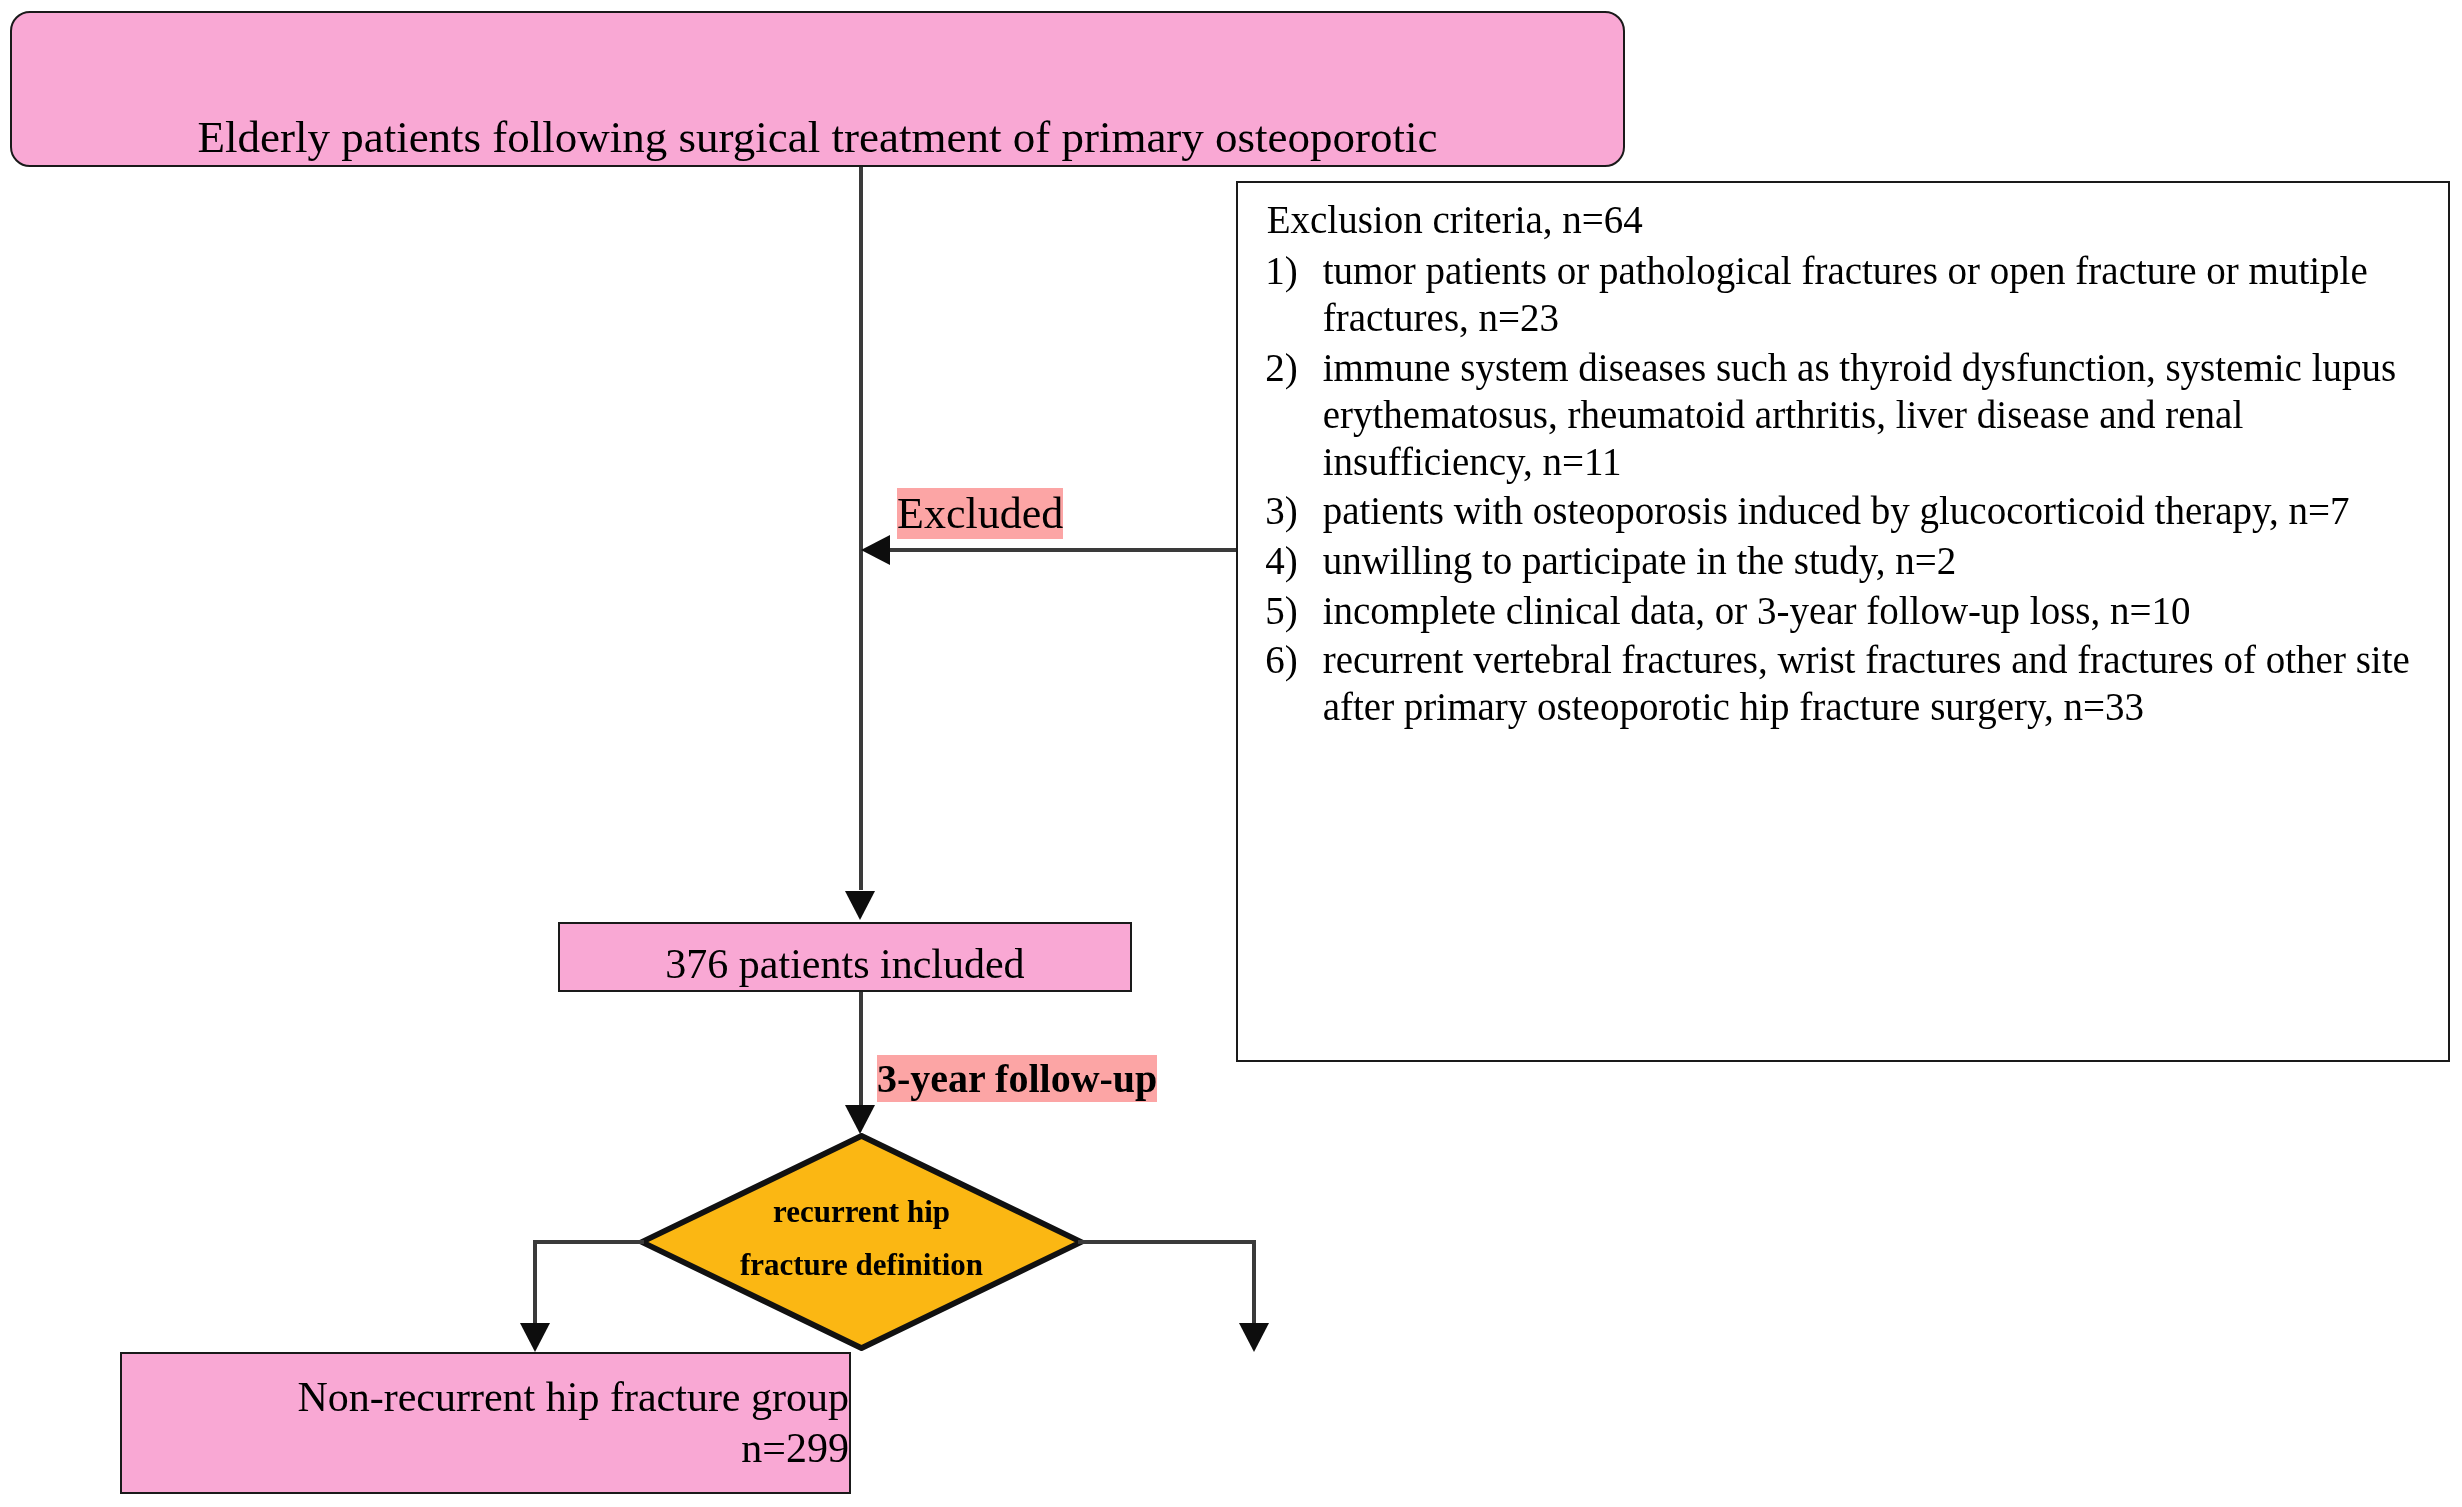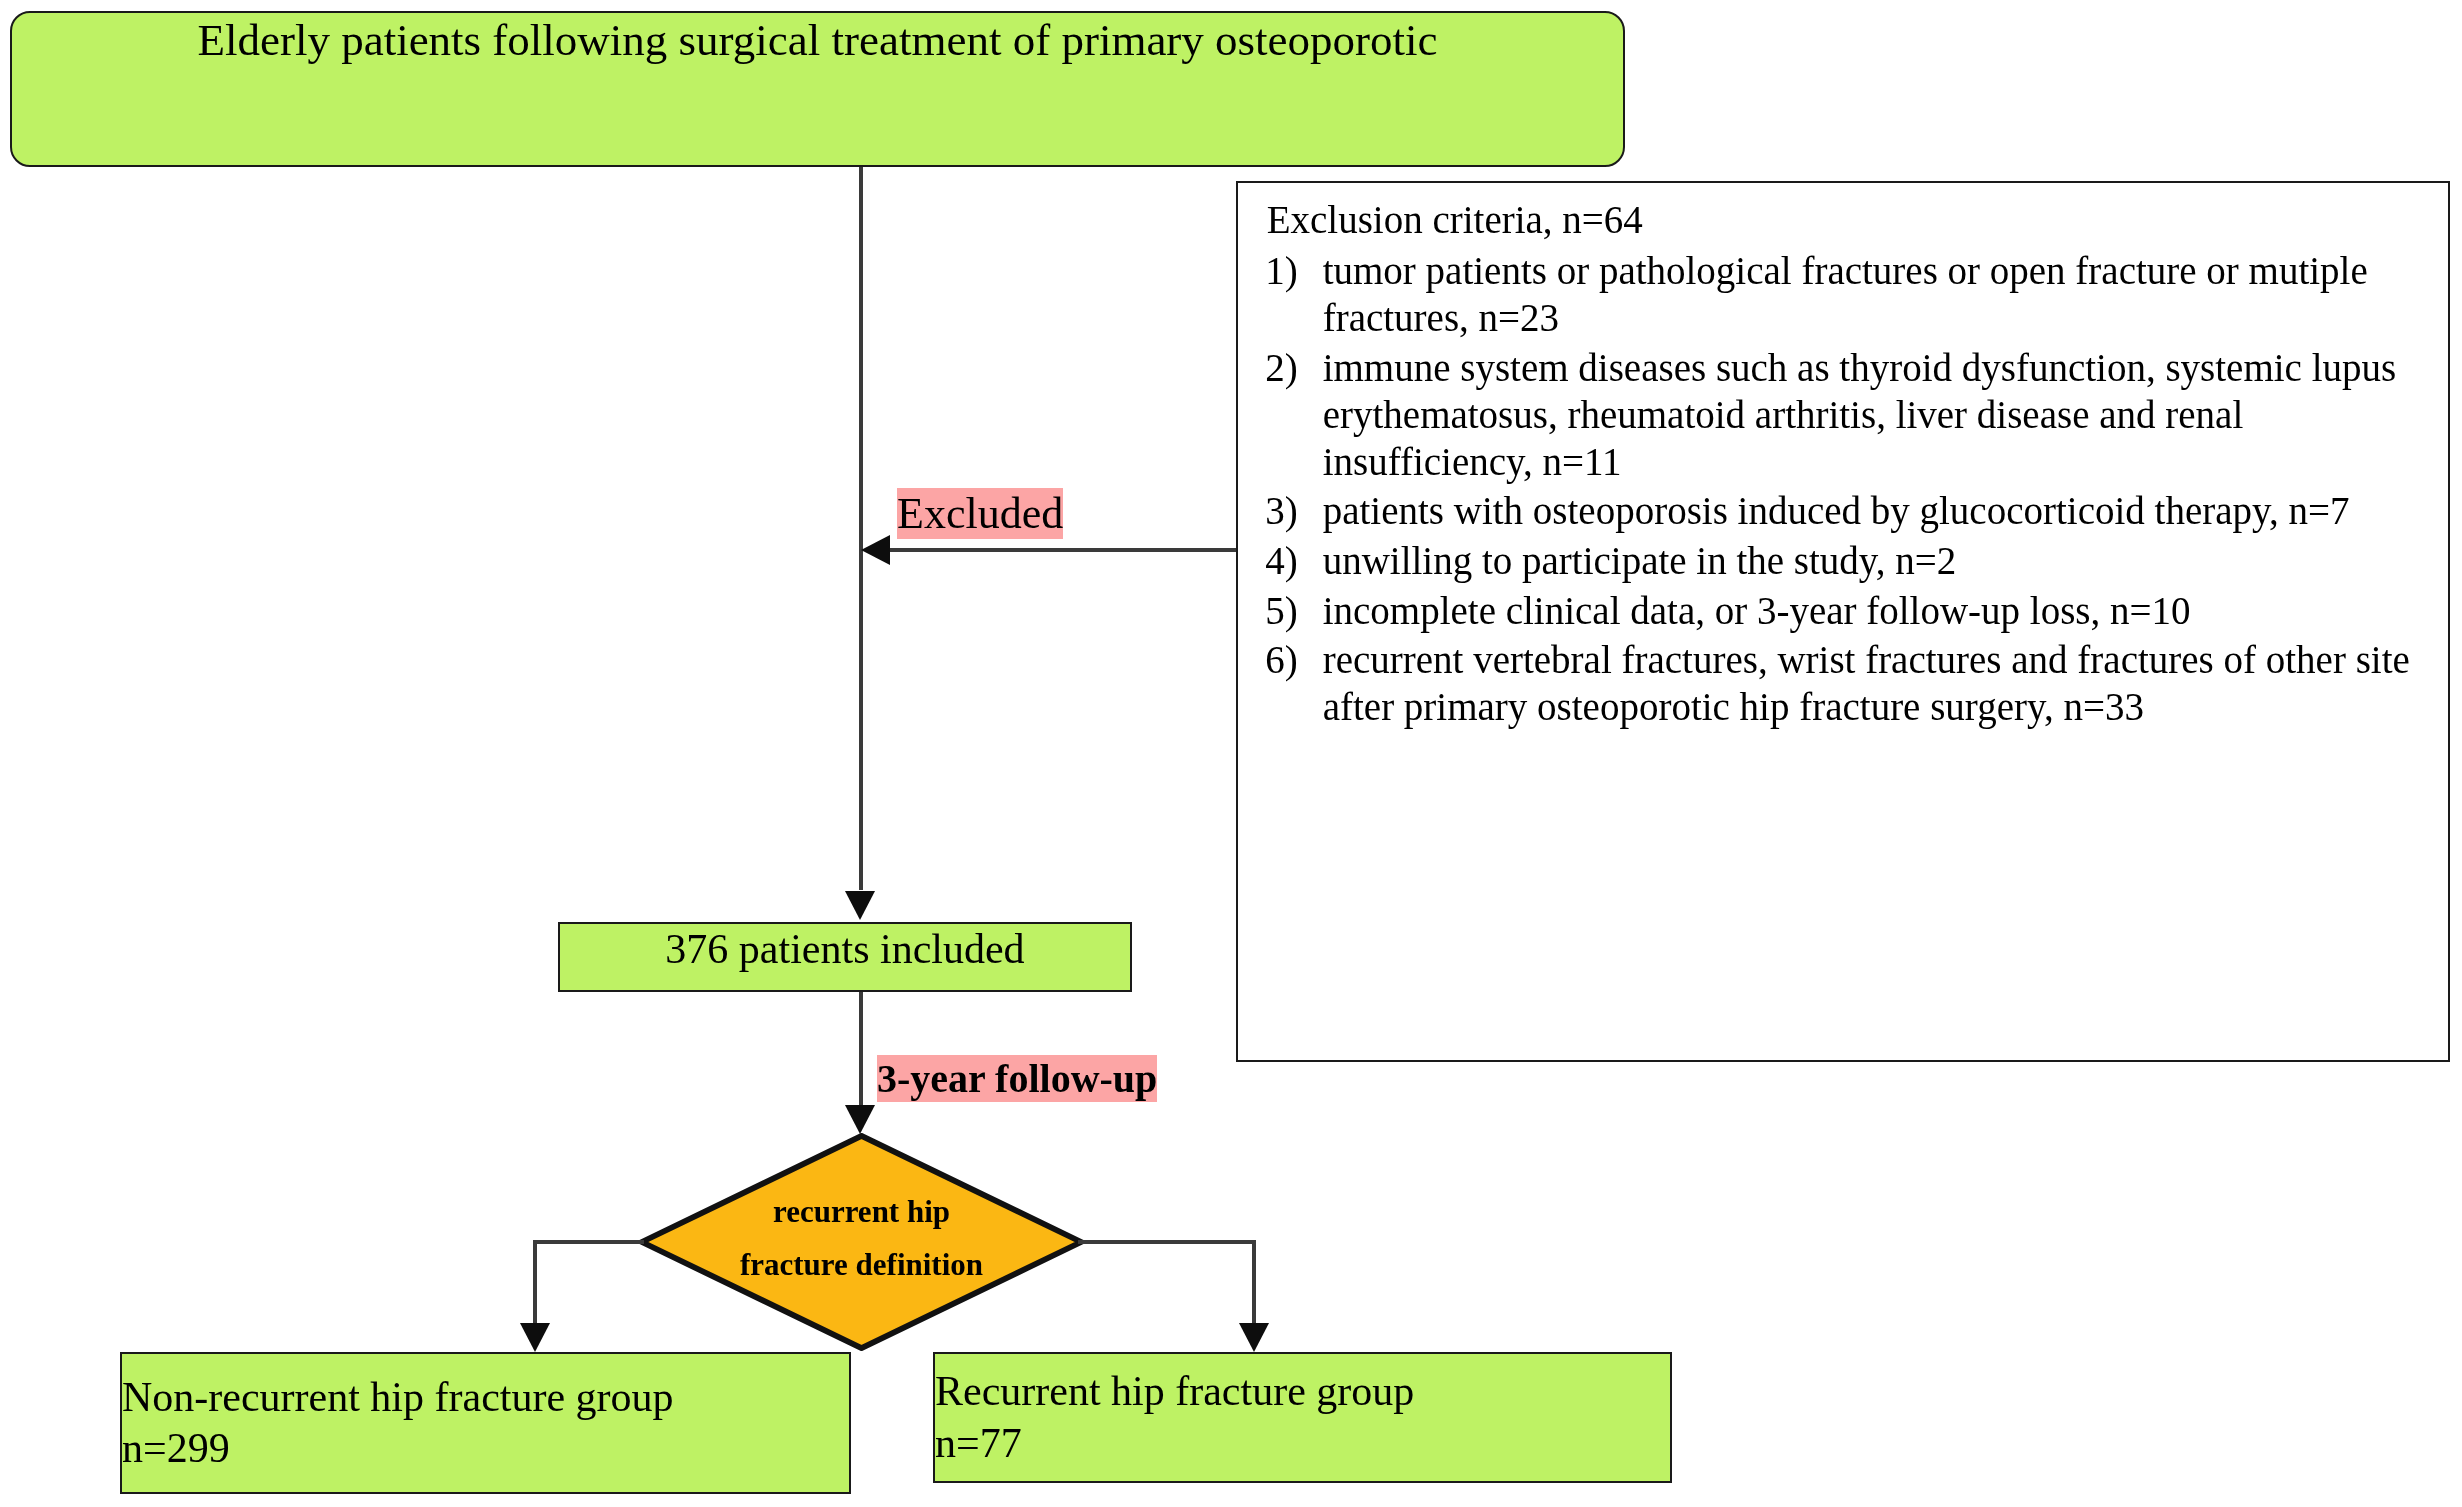"Elderly patients following surgical" .node { align-items: flex-start -> flex-end; background: #bef264 -> #f9a8d4 }
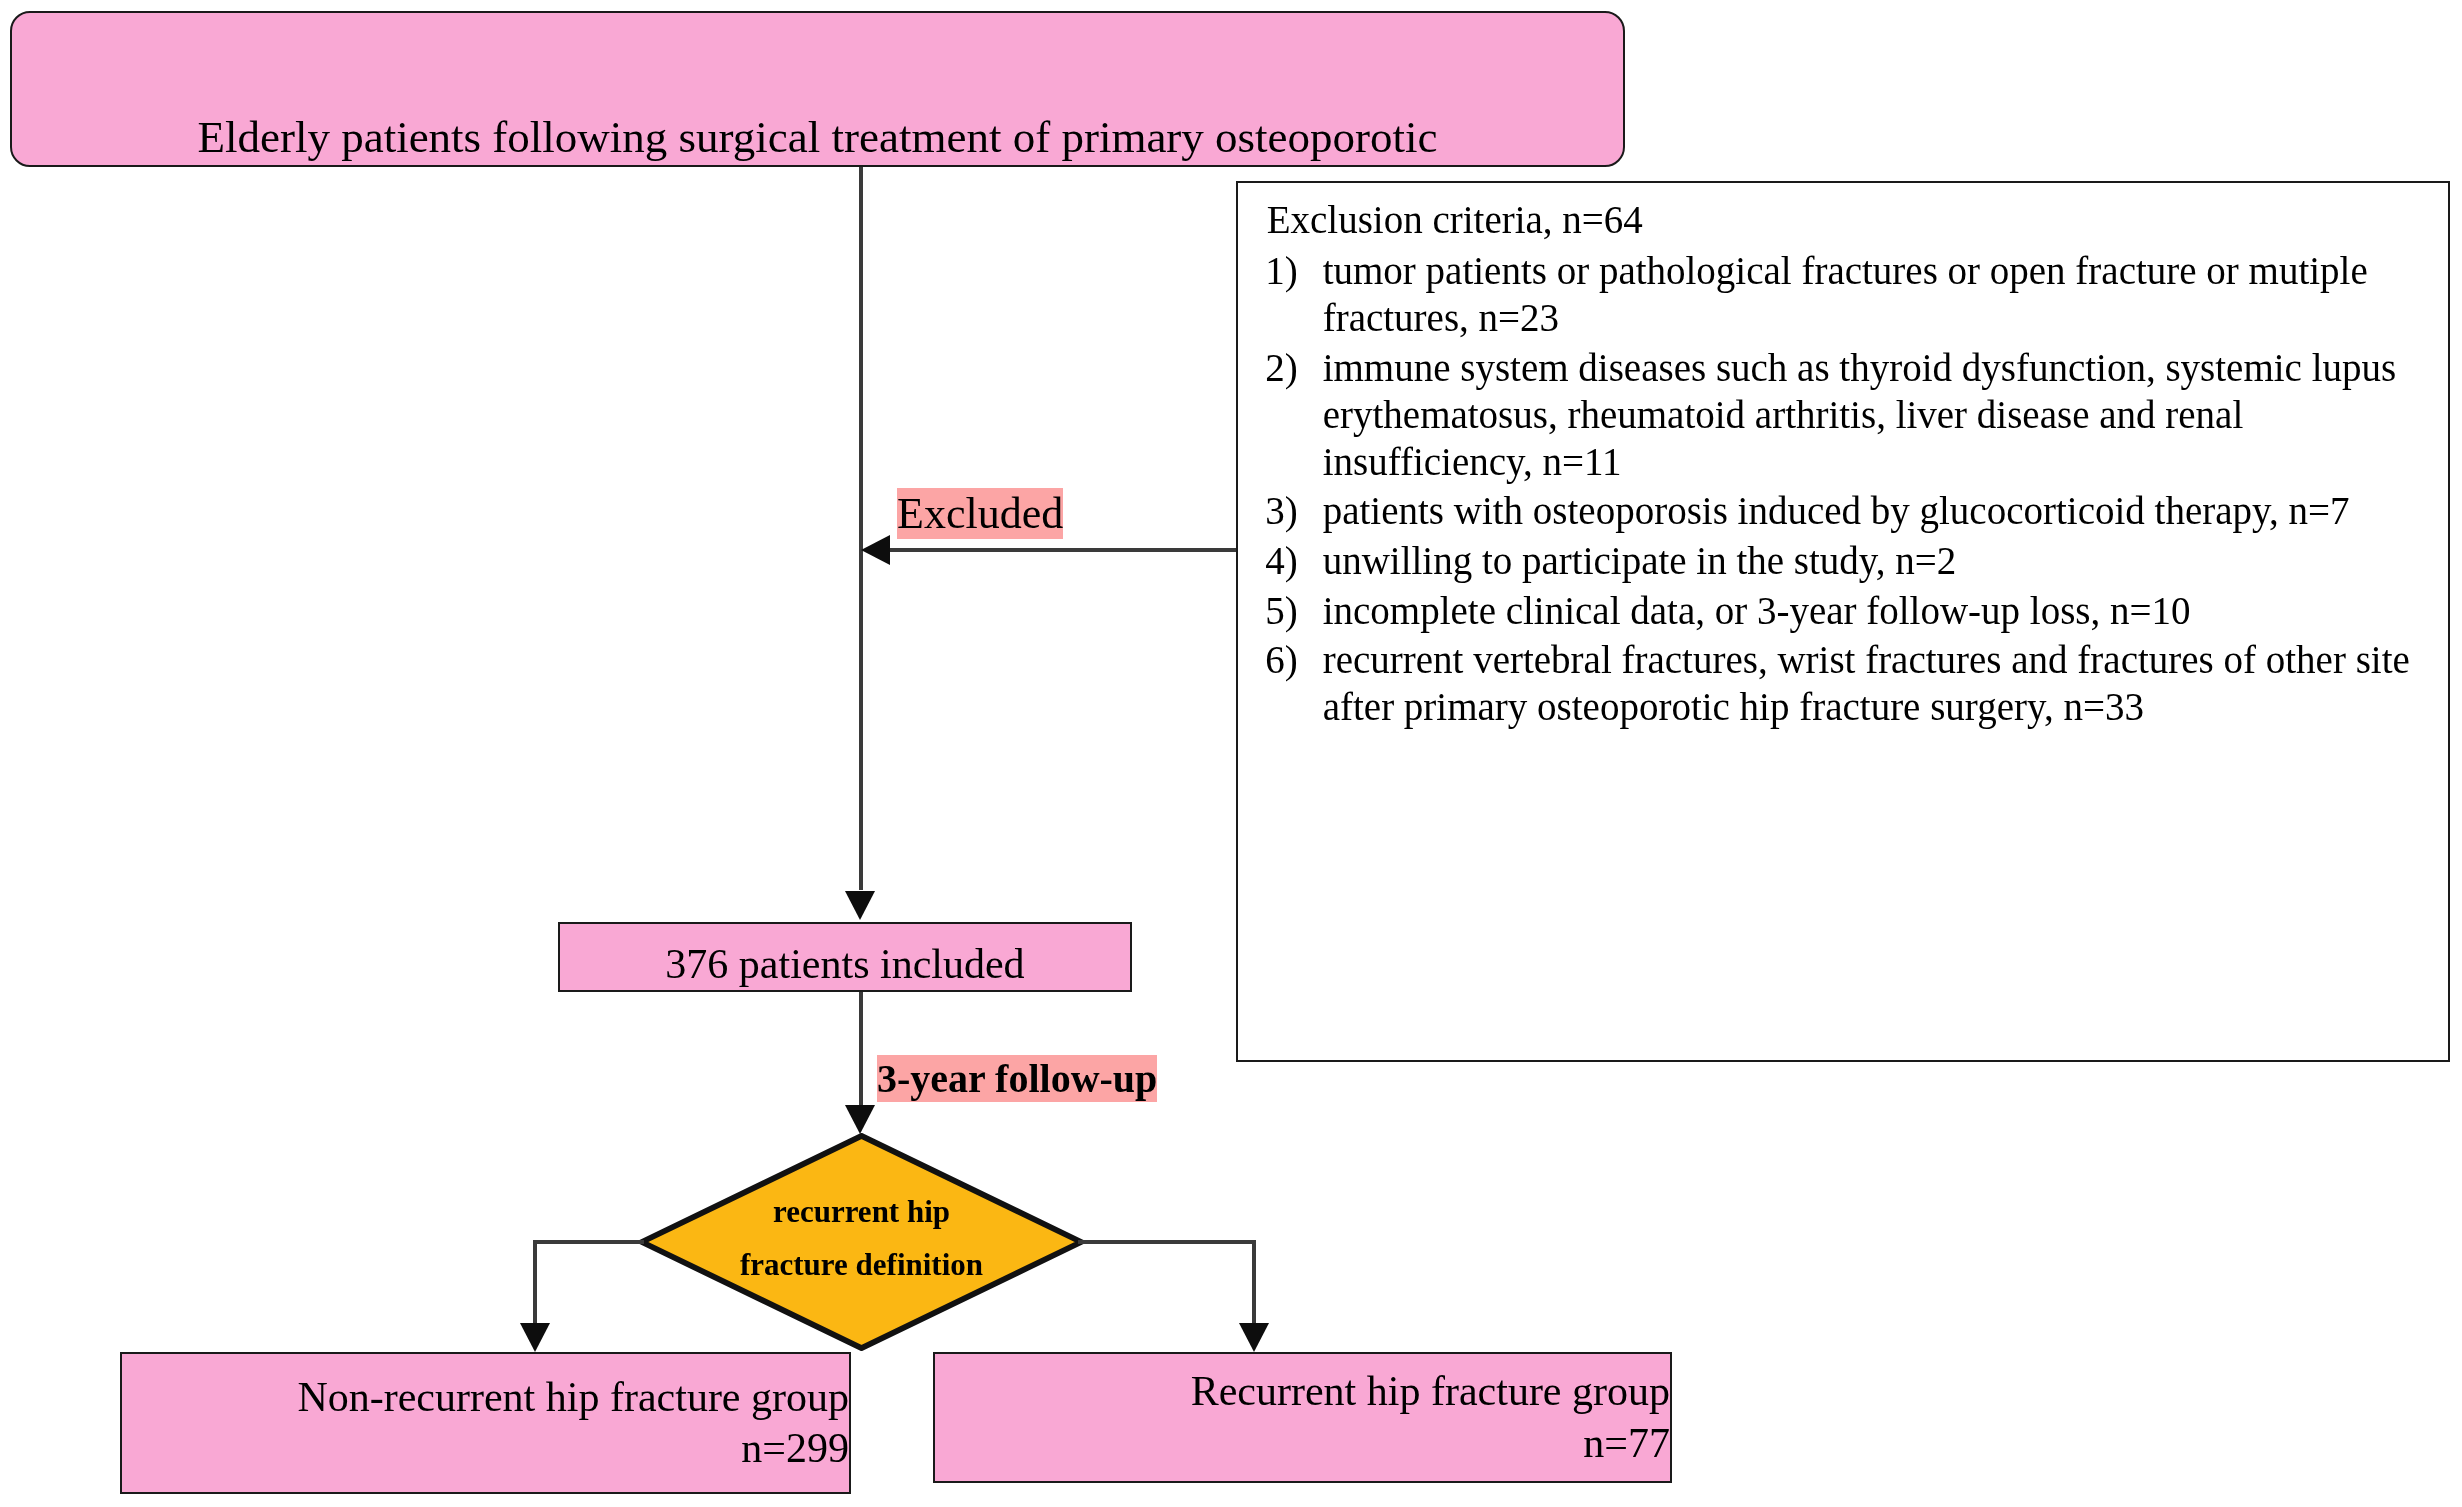"Recurrent hip fracture group" div.node { html: <div> <span>Recurrent hip fracture group</span> <span>n=77</span> </div> -> none }
